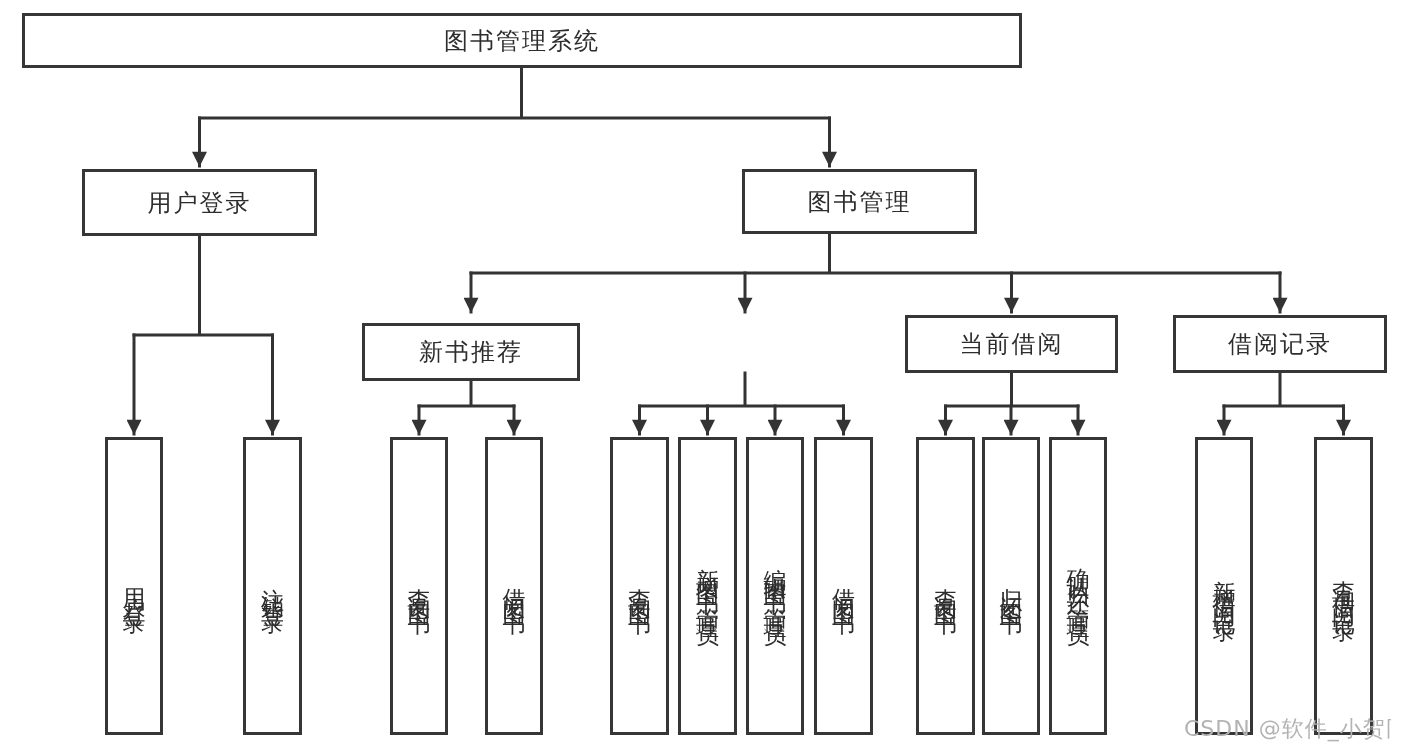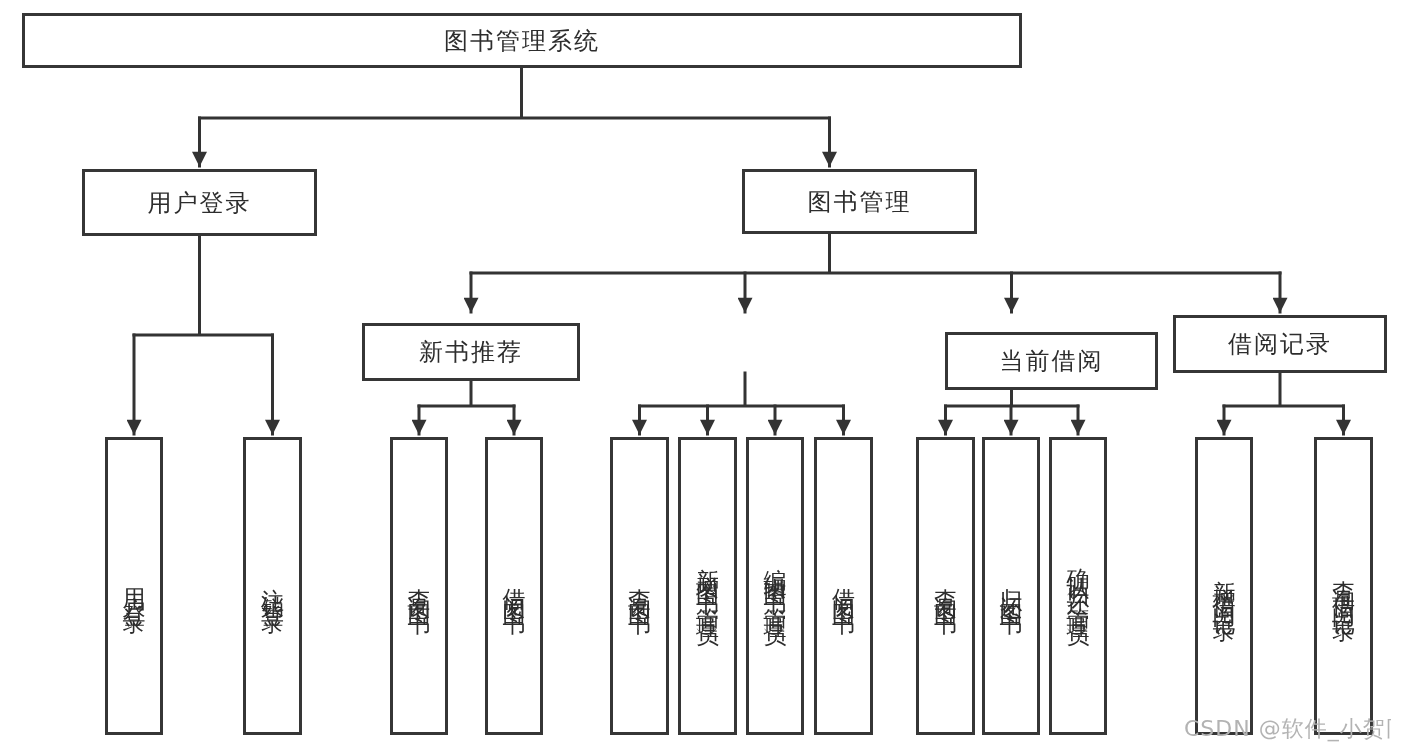"当前借阅" div.box { margin-left: 40px -> none; top: 332px -> 315px }
